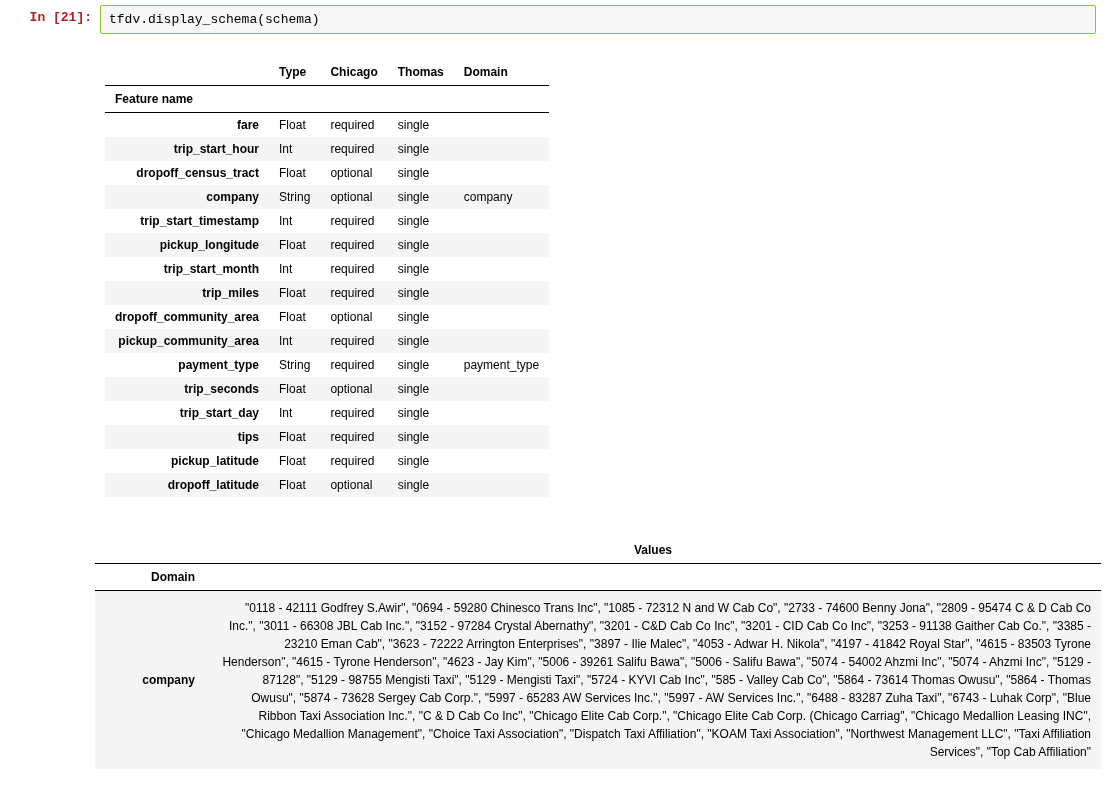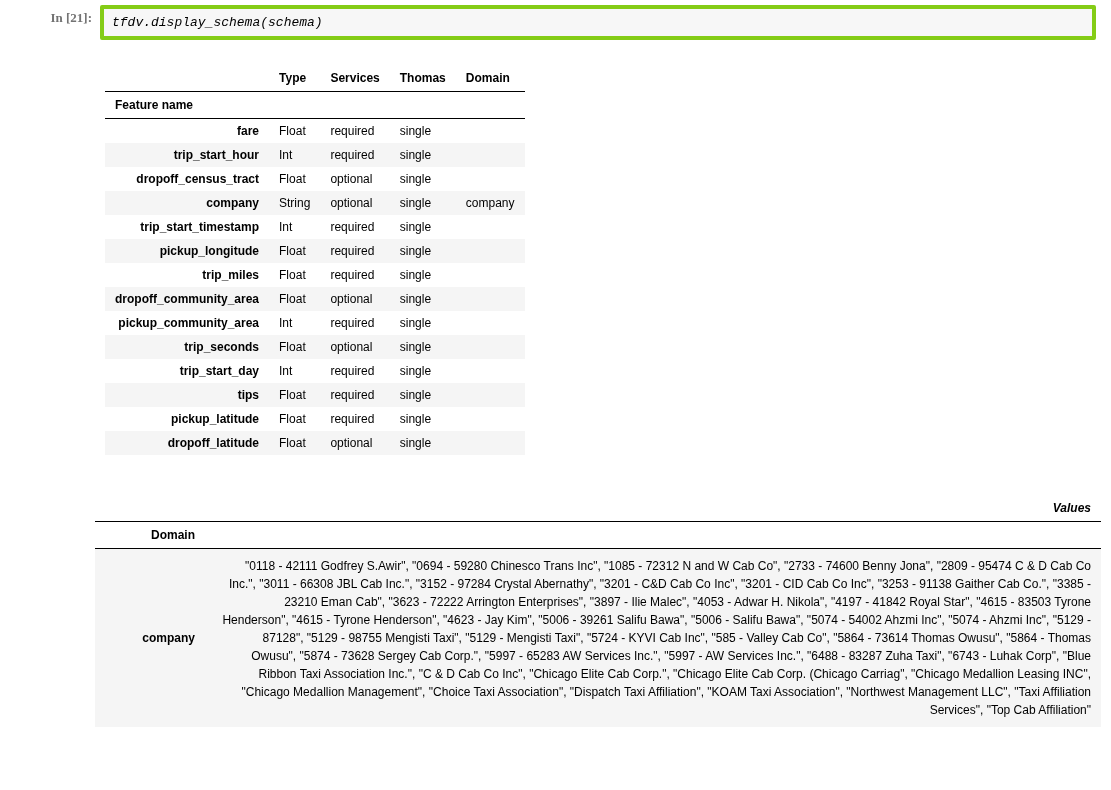"In [21]:" .prompt { color: #737373 -> #b91c1c; font-family: Liberation Serif, serif -> Liberation Mono, monospace }
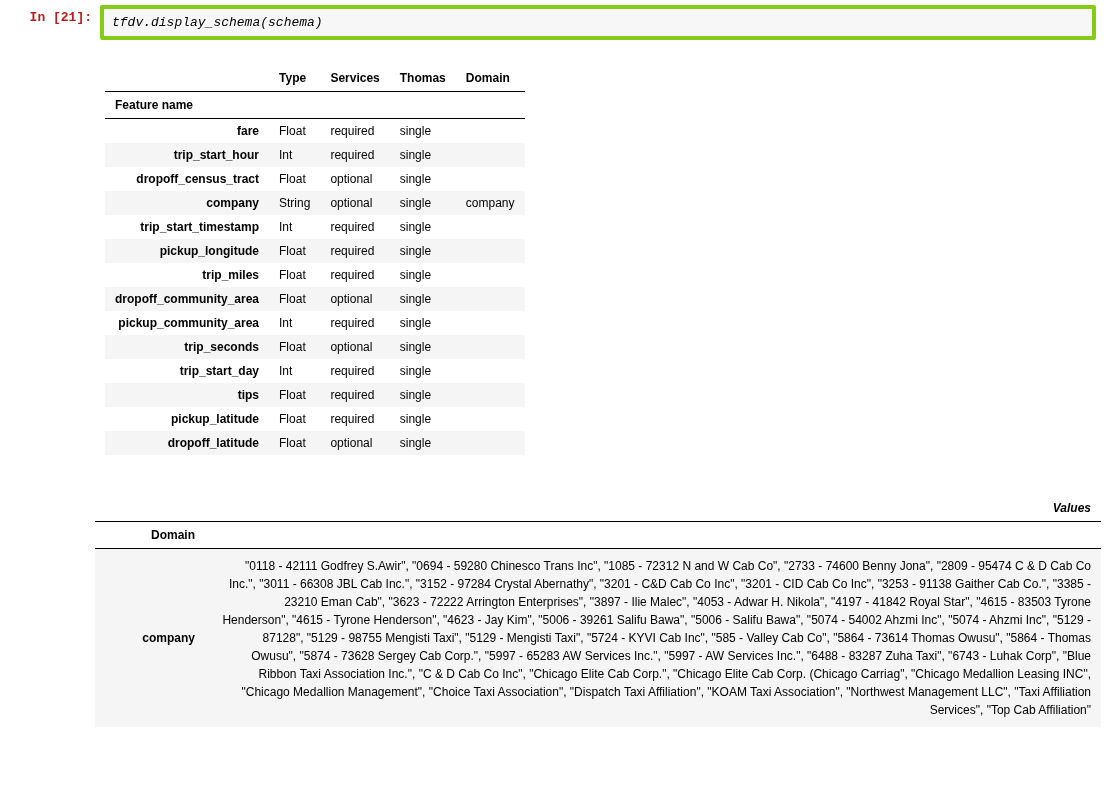"tfdv.display_schema(schema)" .code-area { border: 4px solid #84cc16 -> 1px solid #84cc16; font-style: italic -> none }
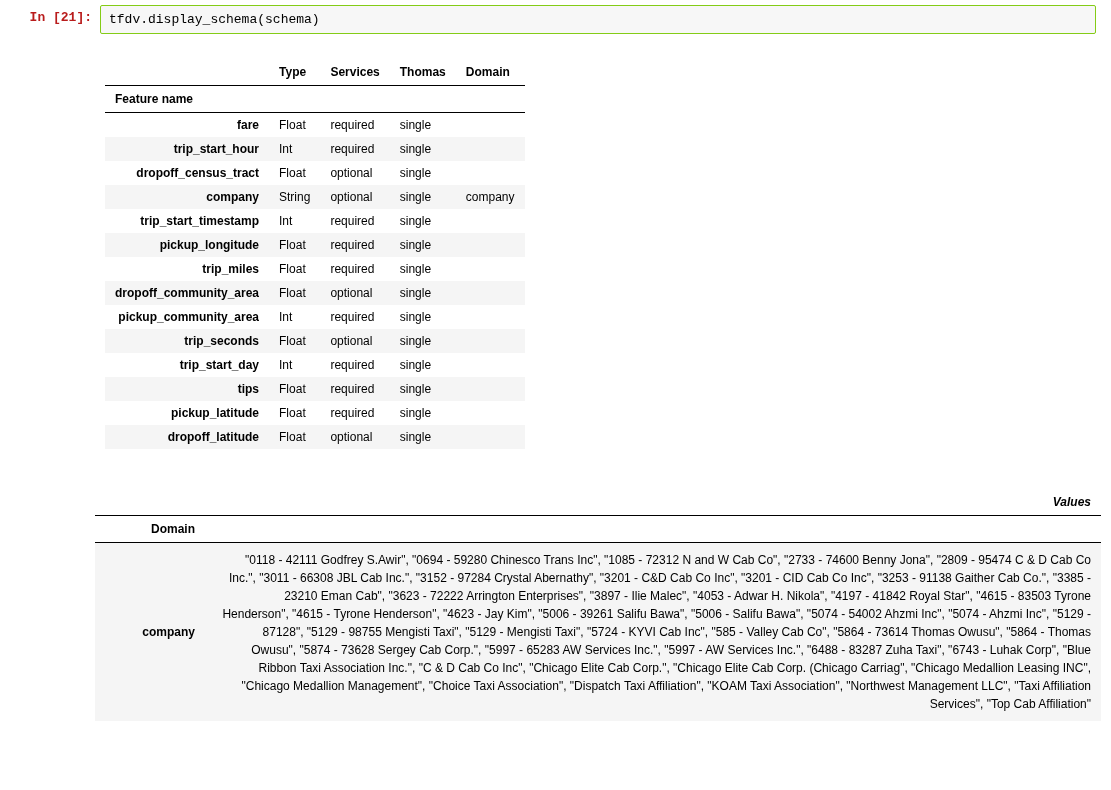"Services" th.hdr { text: Services -> Chicago }
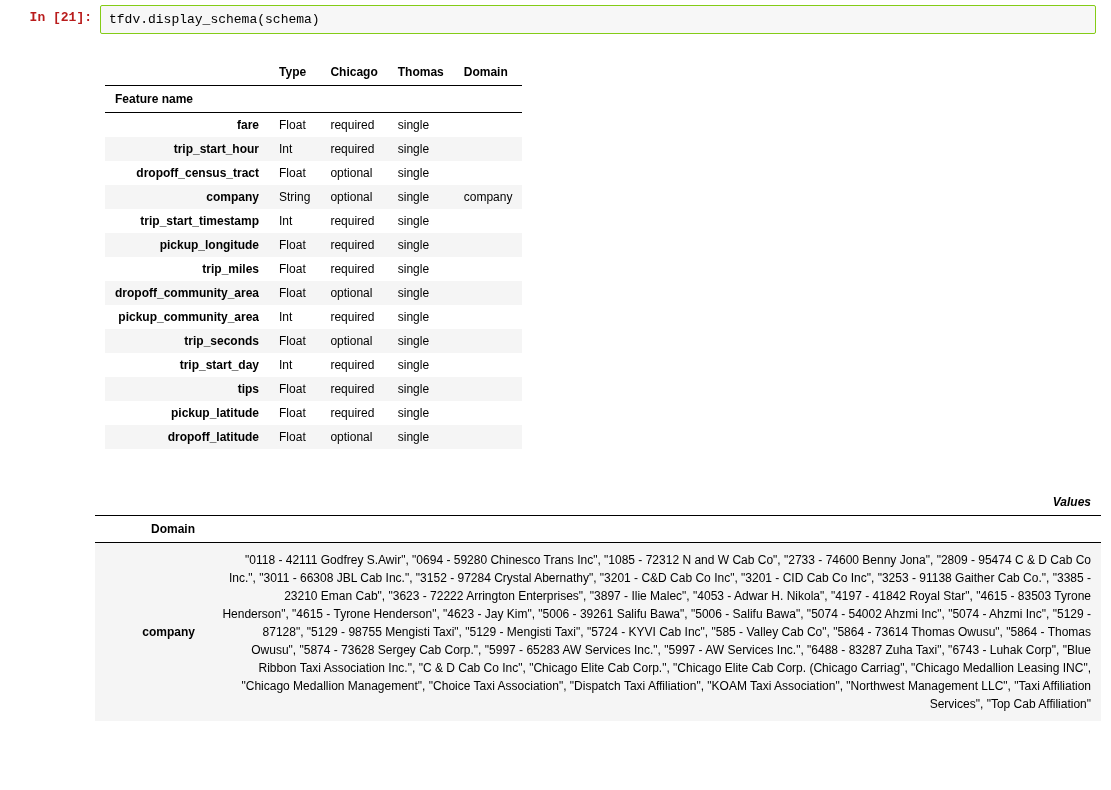"trip_start_month" tr { html: none -> <tr> <td>trip_start_month</td> <td>Int</td> <td>required</td> <td>single</td> <td></td> </tr> }
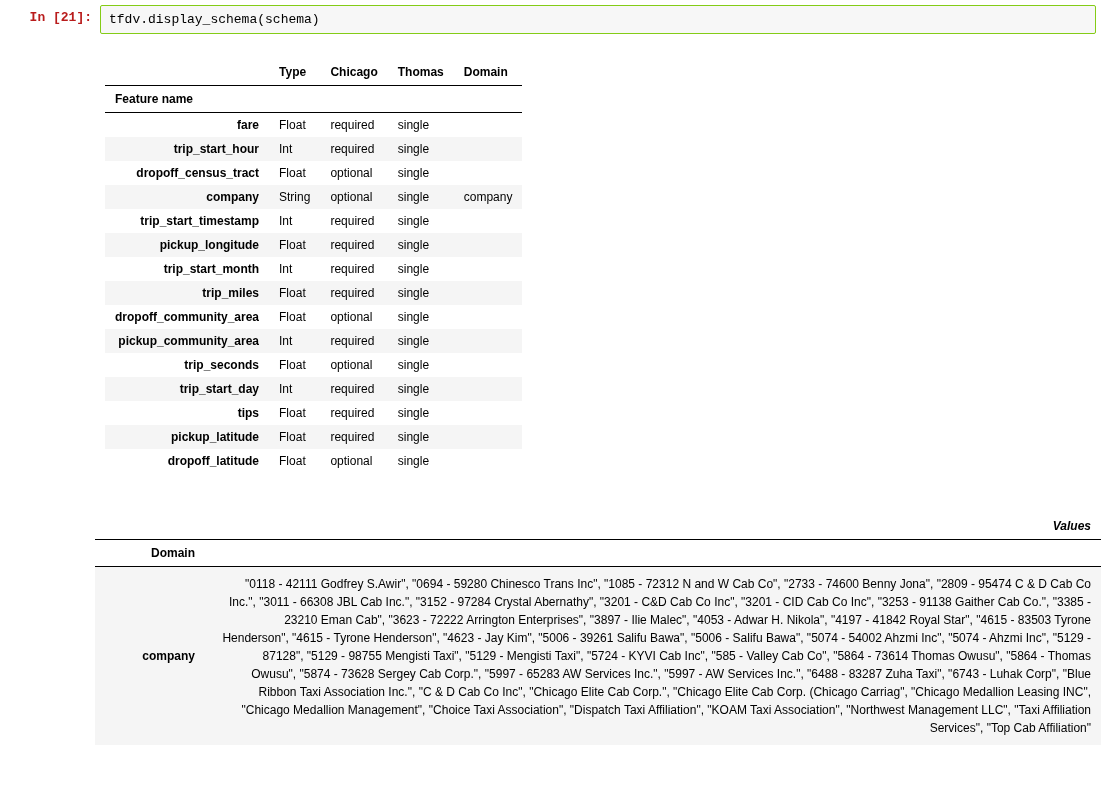"payment_type" tr { html: none -> <tr> <td>payment_type</td> <td>String</td> <td>required</td> <td>single</td> <td>payment_type</td> </tr> }
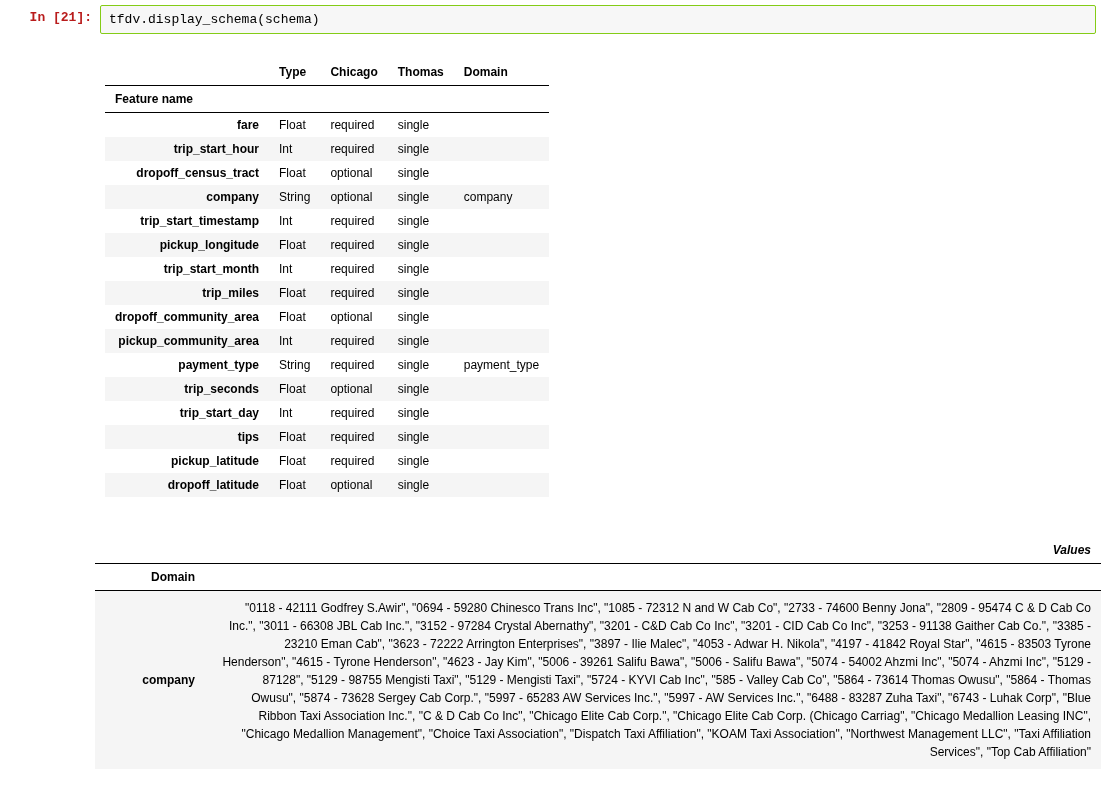"Values" table.domain th.right { font-style: italic -> none; text-align: right -> center }
